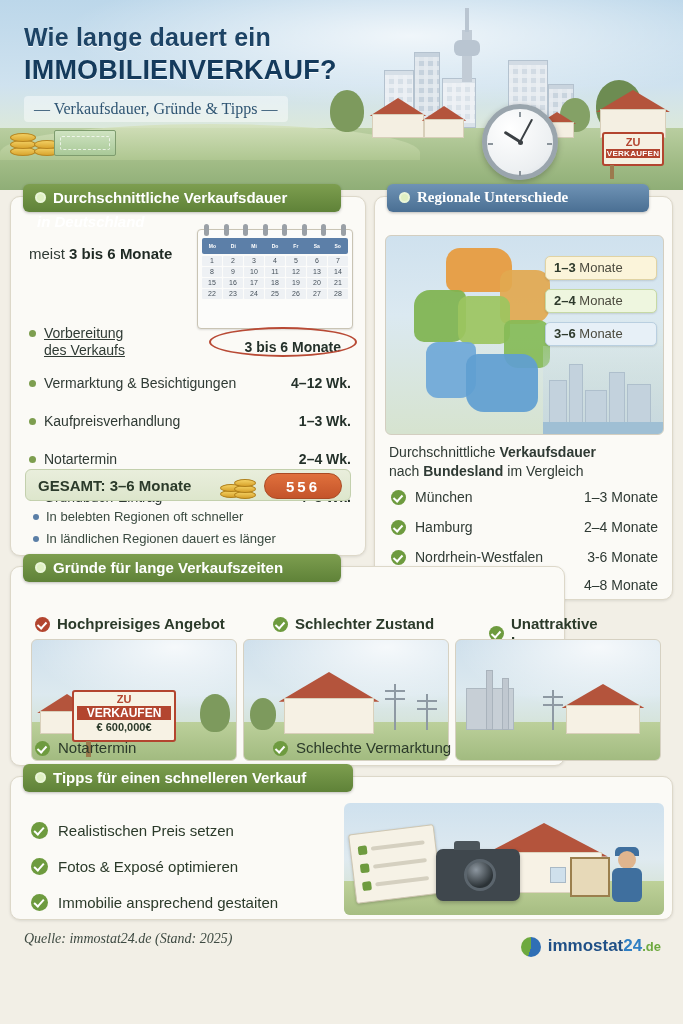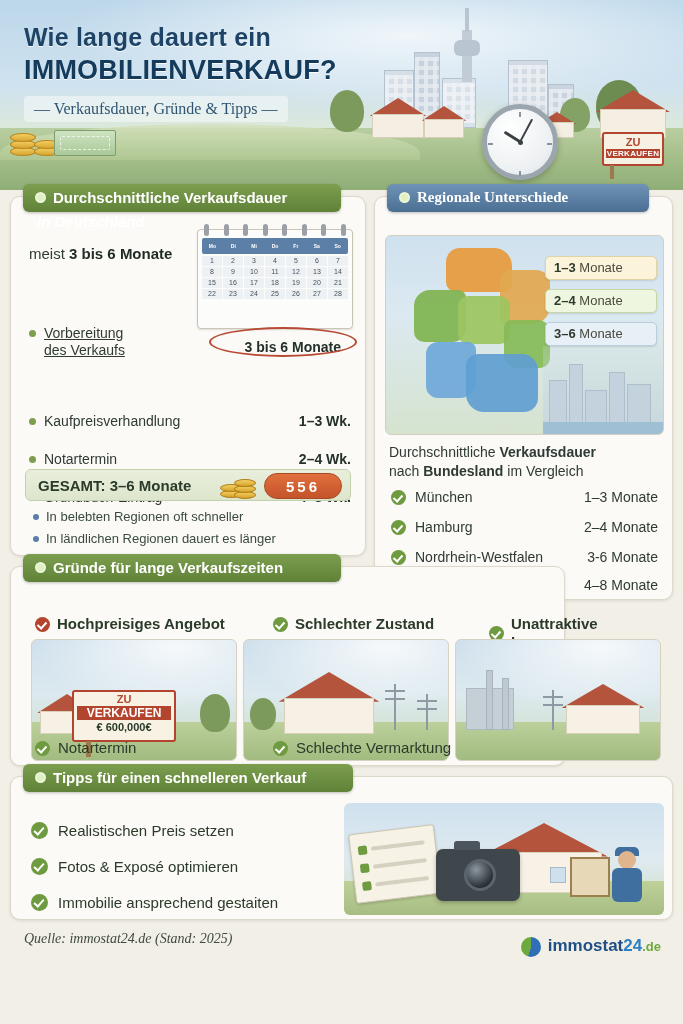"Vermarktung & Besichtigungen" div.row { html: none -> <div> <div> <span></span> <span>Vermarktung &amp; Besichtigungen</span> </div> <span>4–12 Wk.</span> </div> }
